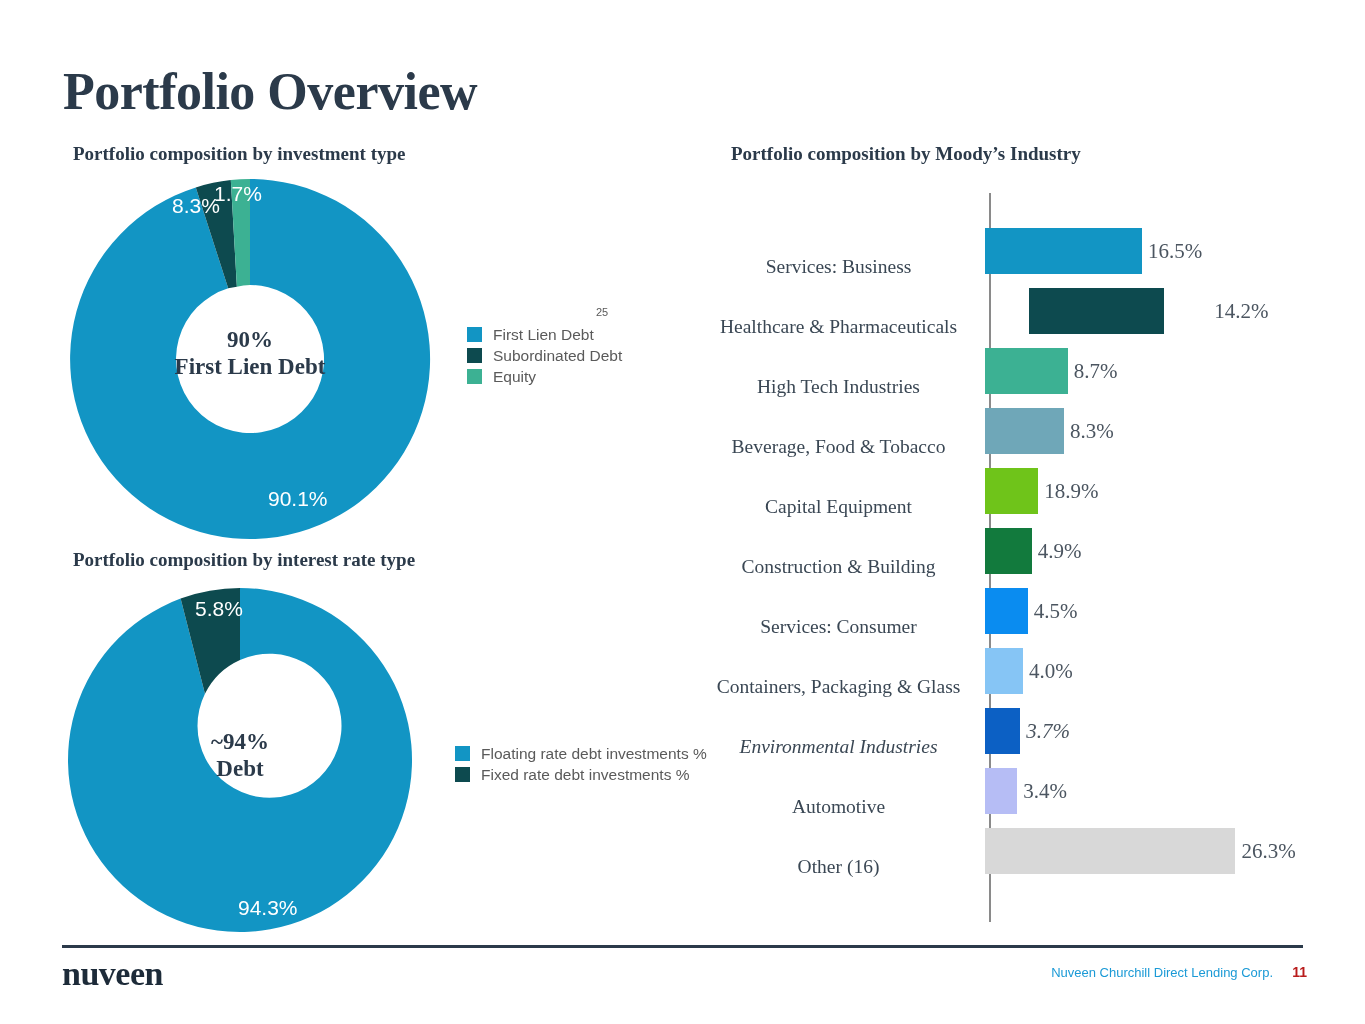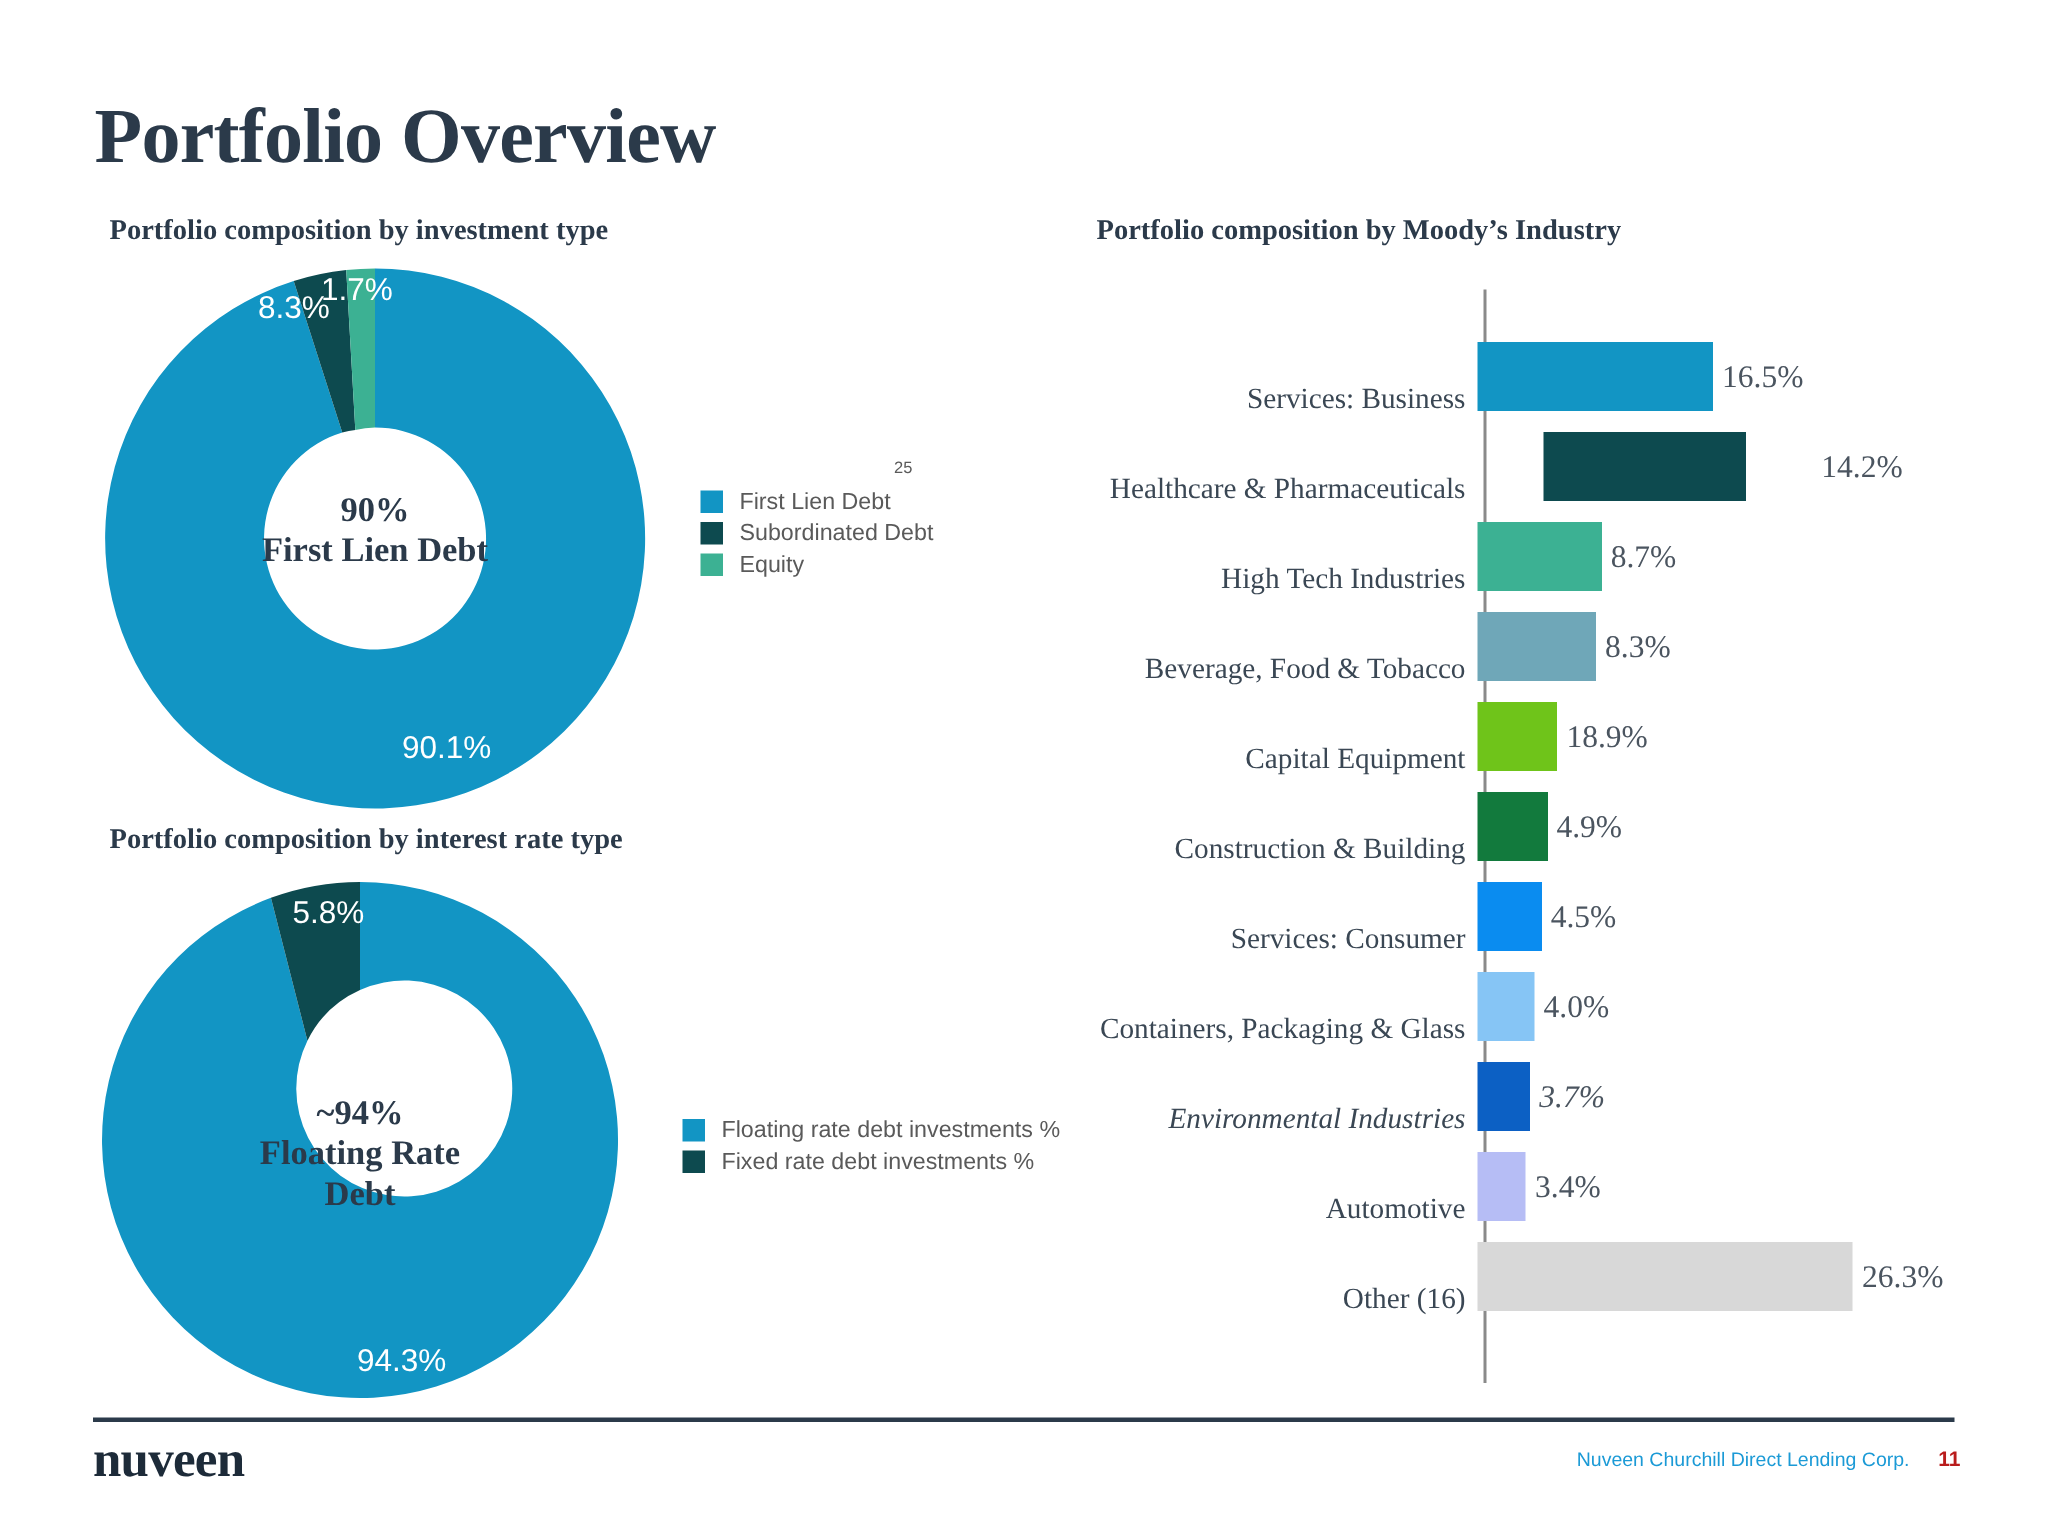"Services: Business" .bar-cat-label { text-align: right -> center }
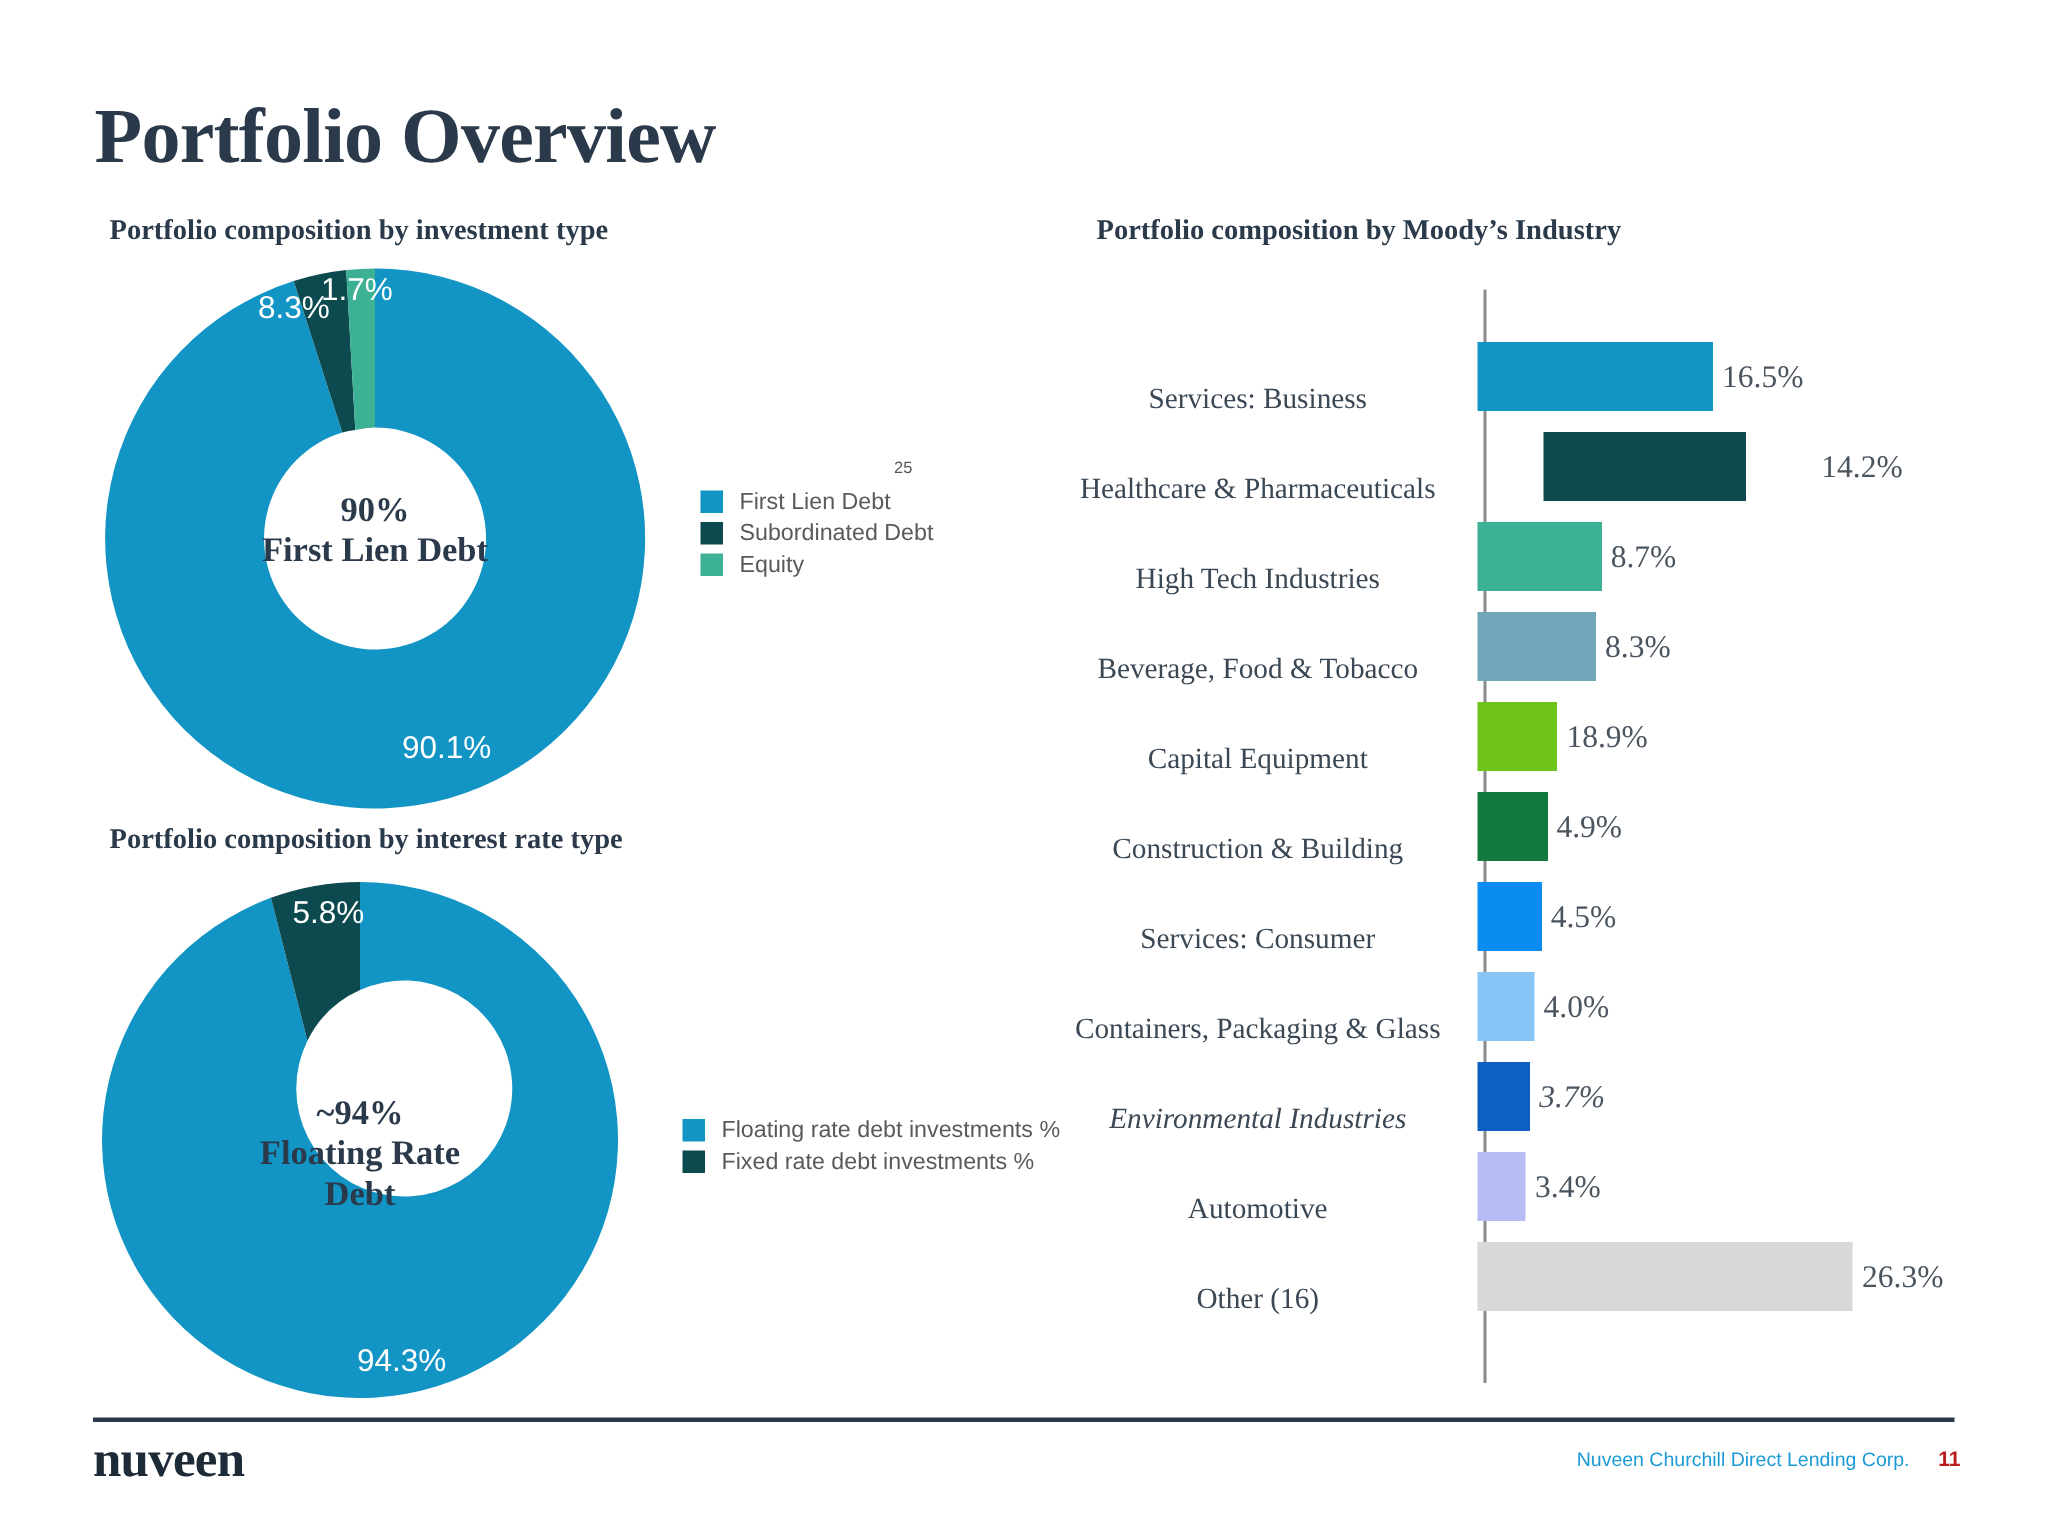"Floating Rate" span.sub { html: <span>Floating Rate</span> -> none }
